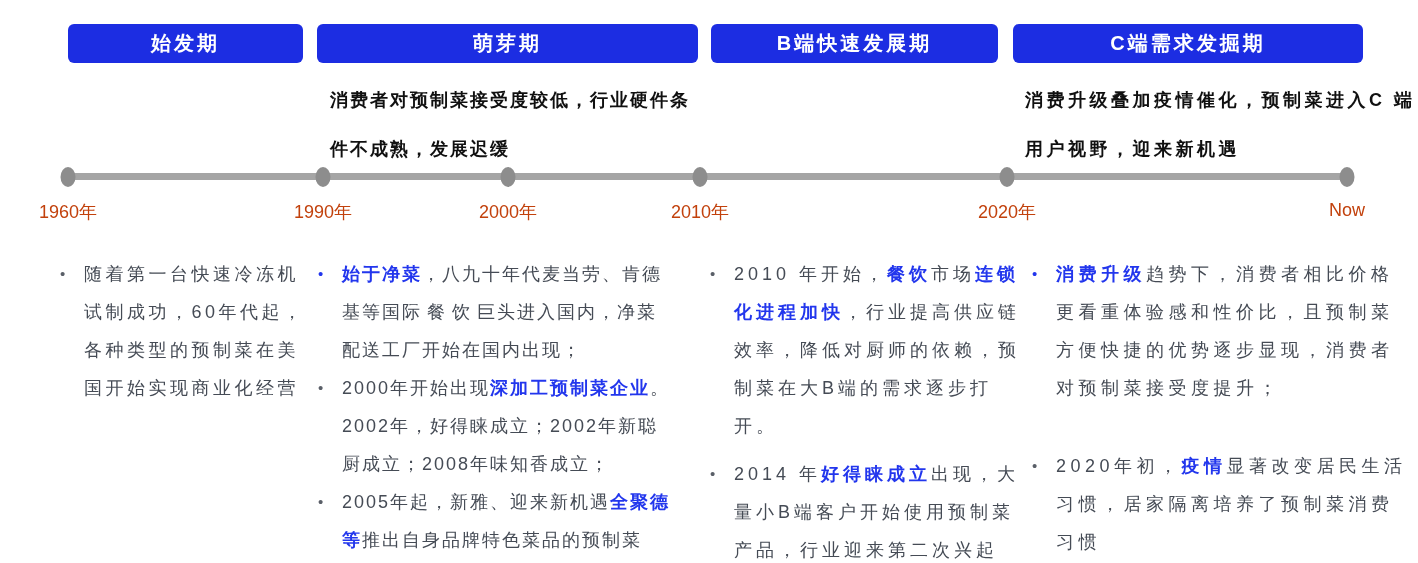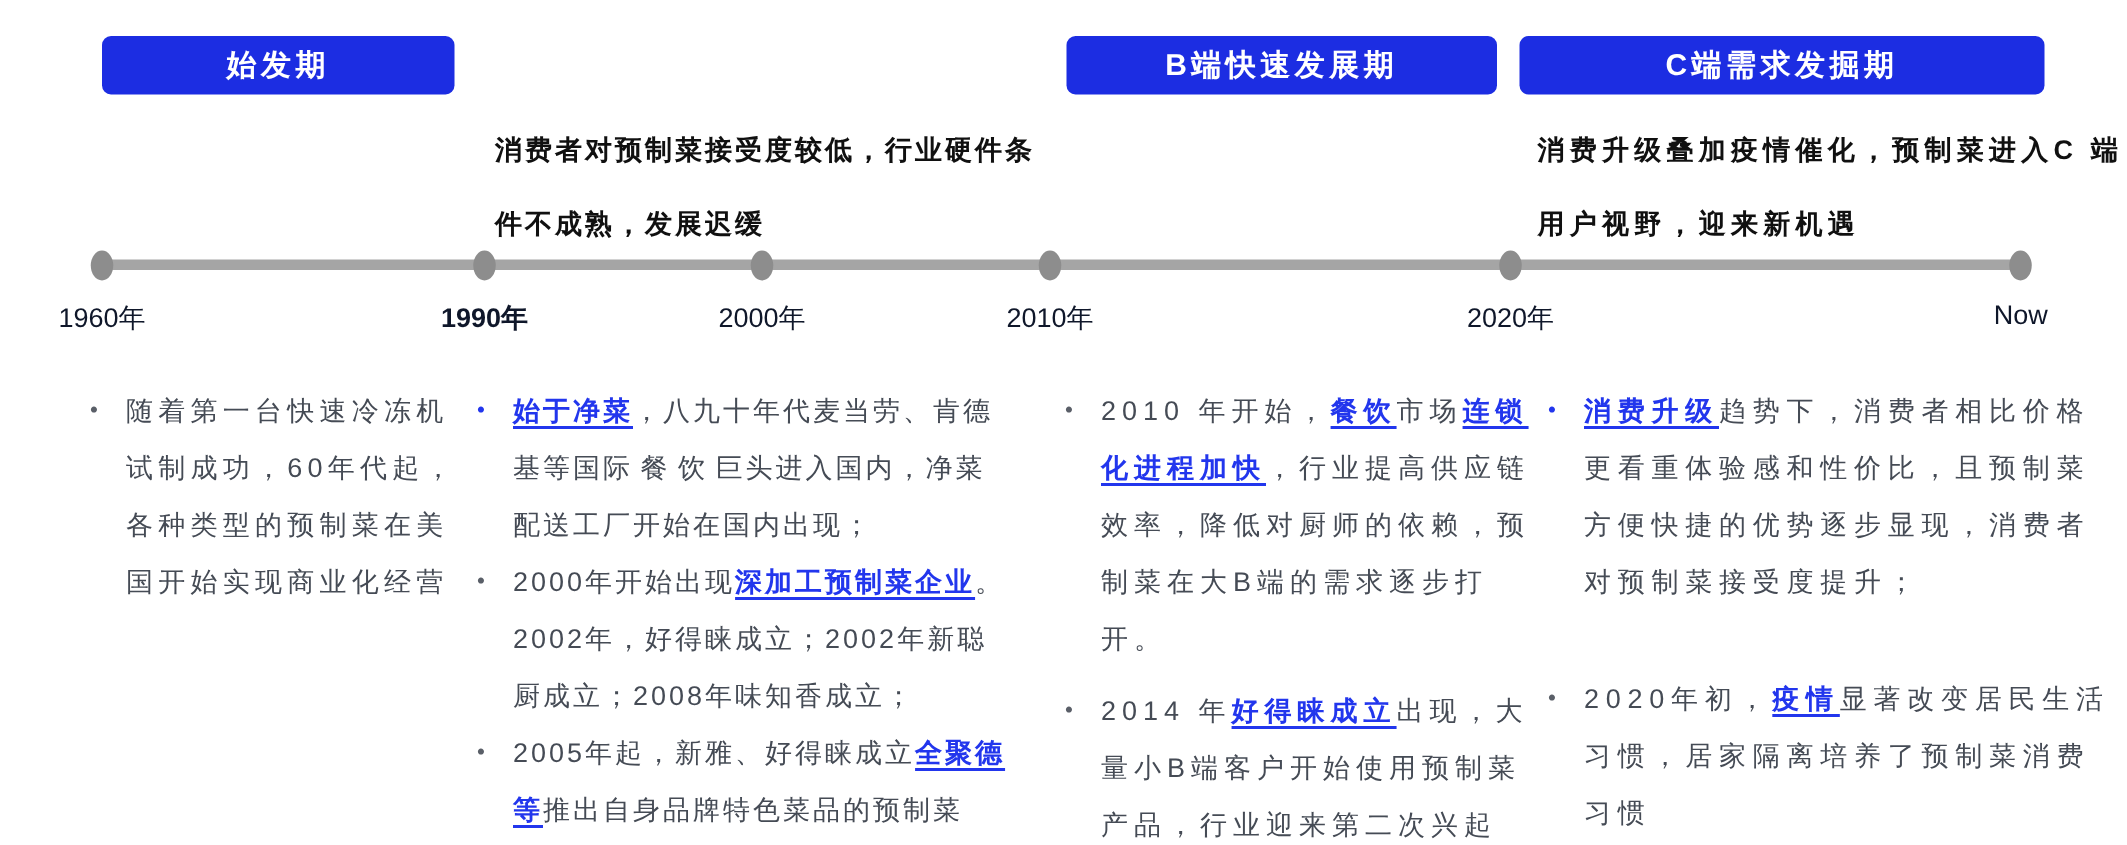"萌芽期" div.phase-btn { html: none -> <div> <span>萌芽期</span> </div> }
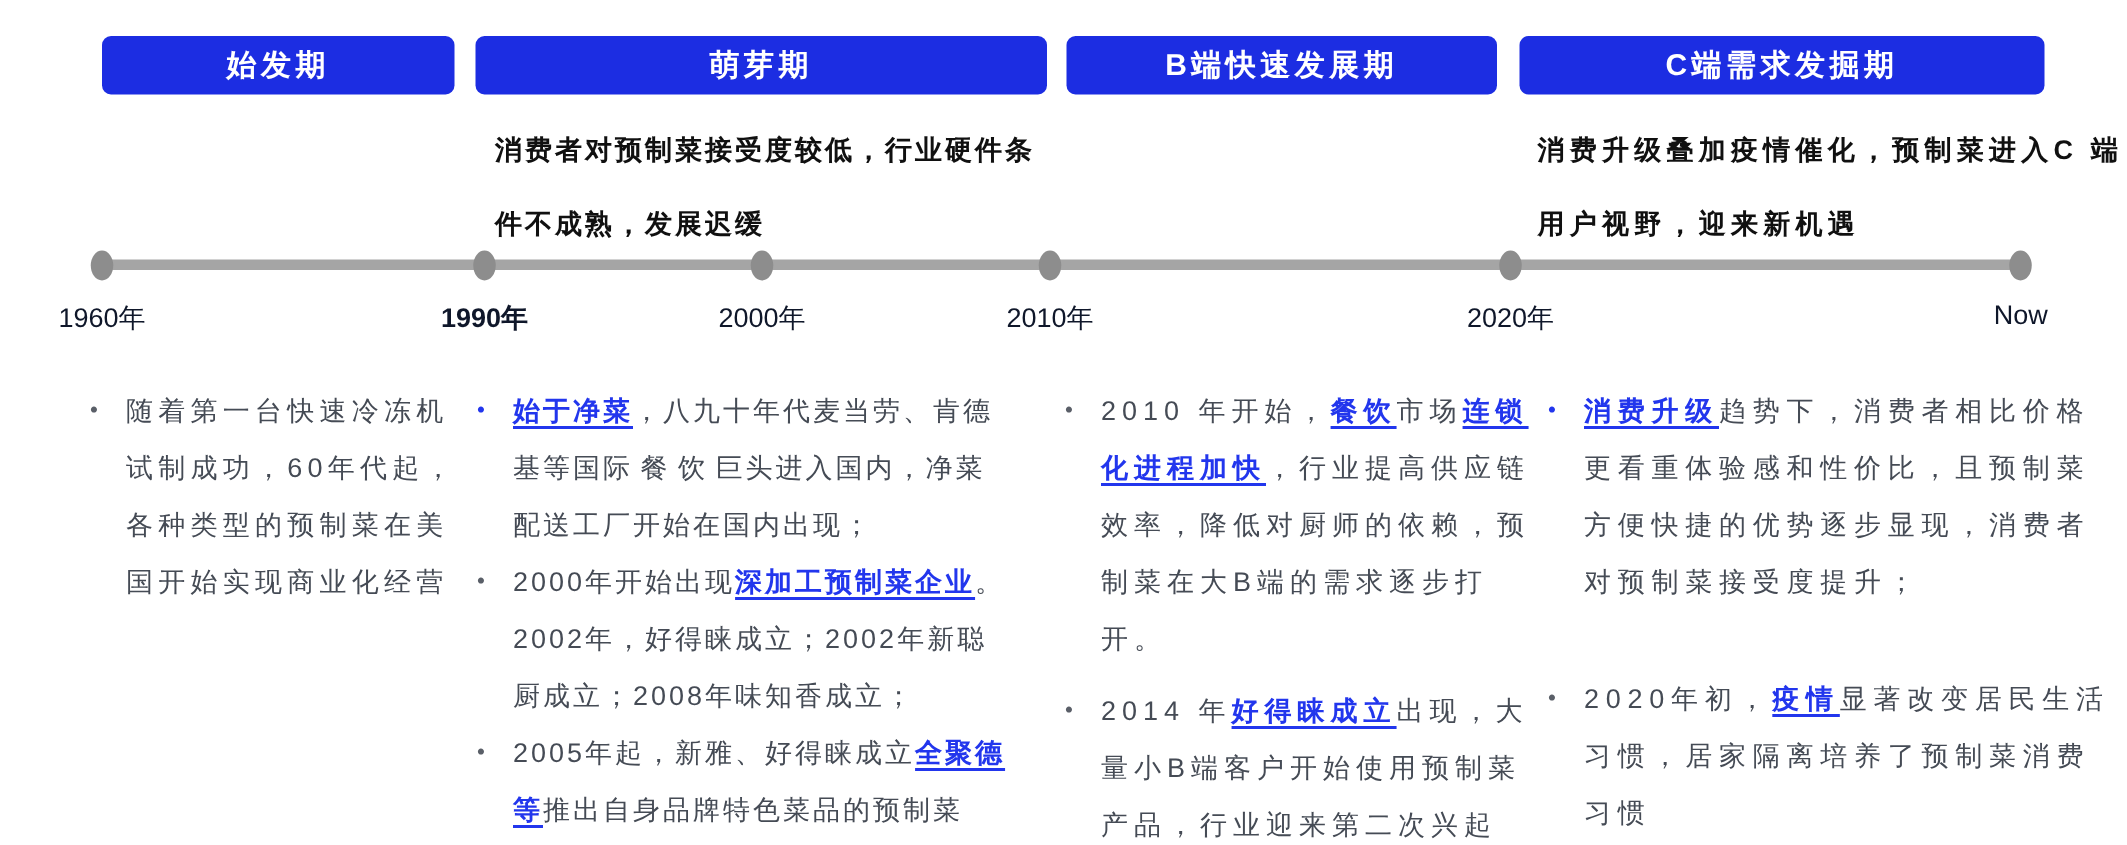"1960年" .tl-label { color: #0f172a -> #c2410c }
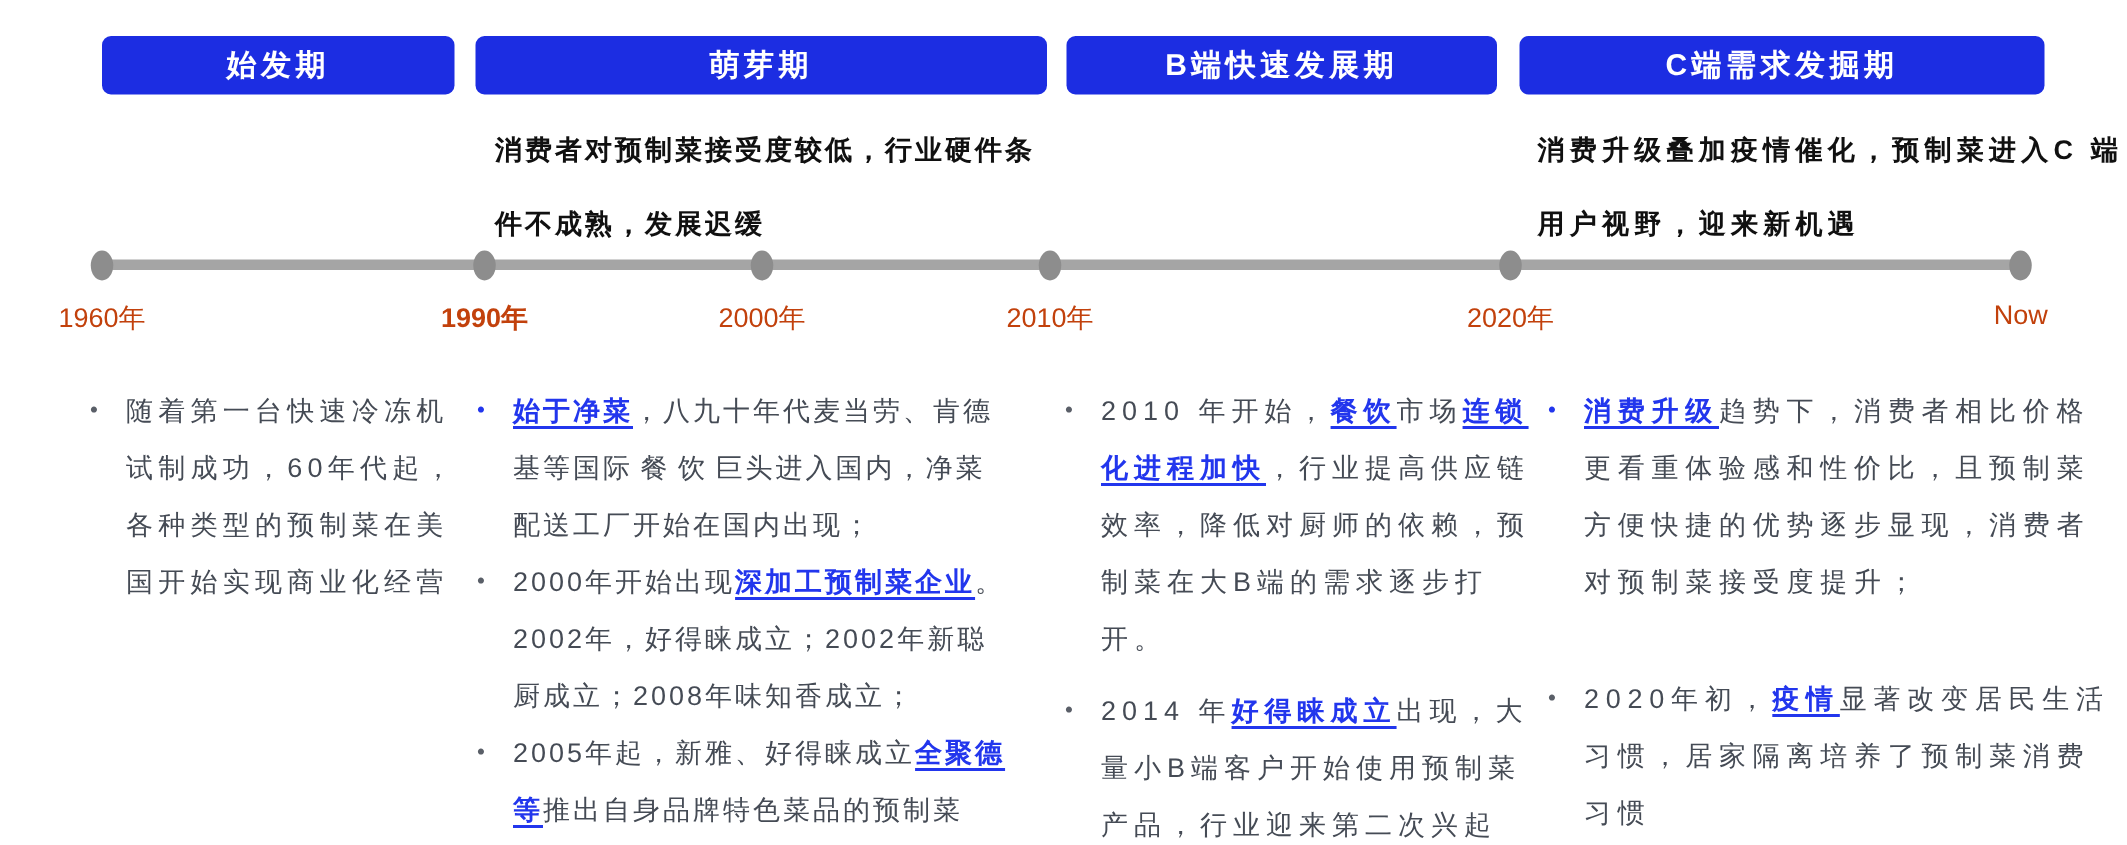"1990年" div.tl-label { font-weight: bold -> none }
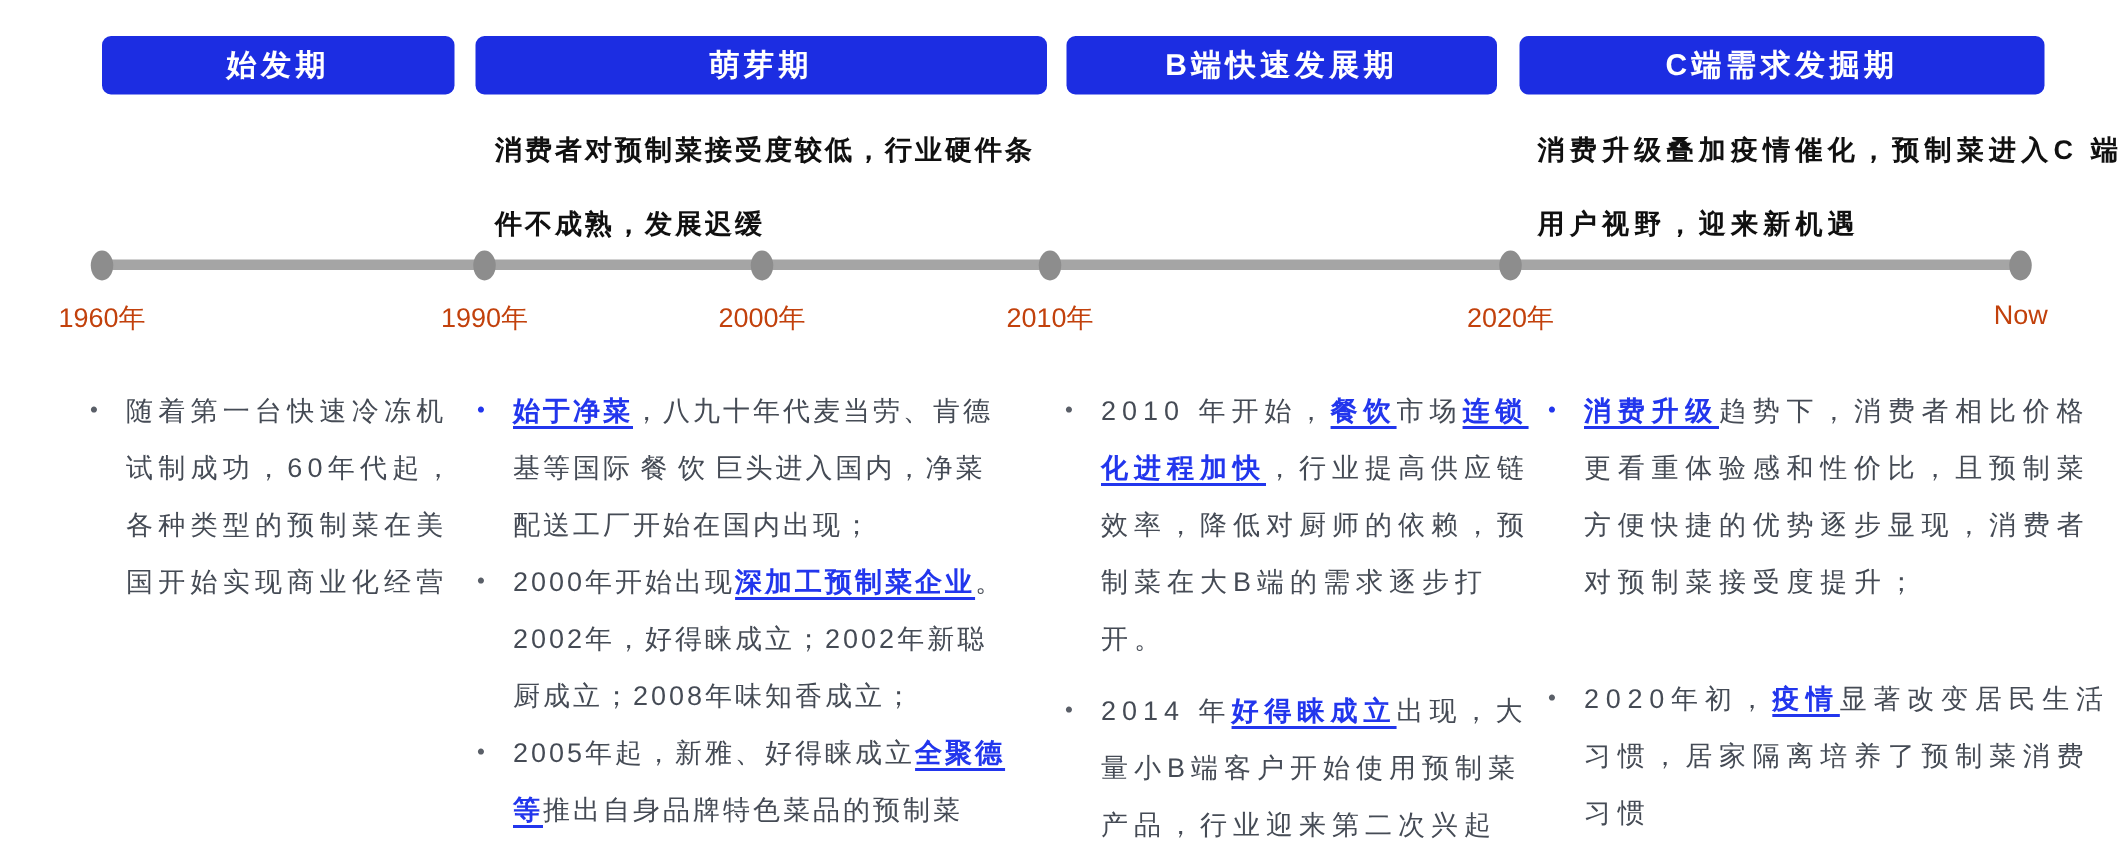"始于净菜" .hl { text-decoration: underline -> none }
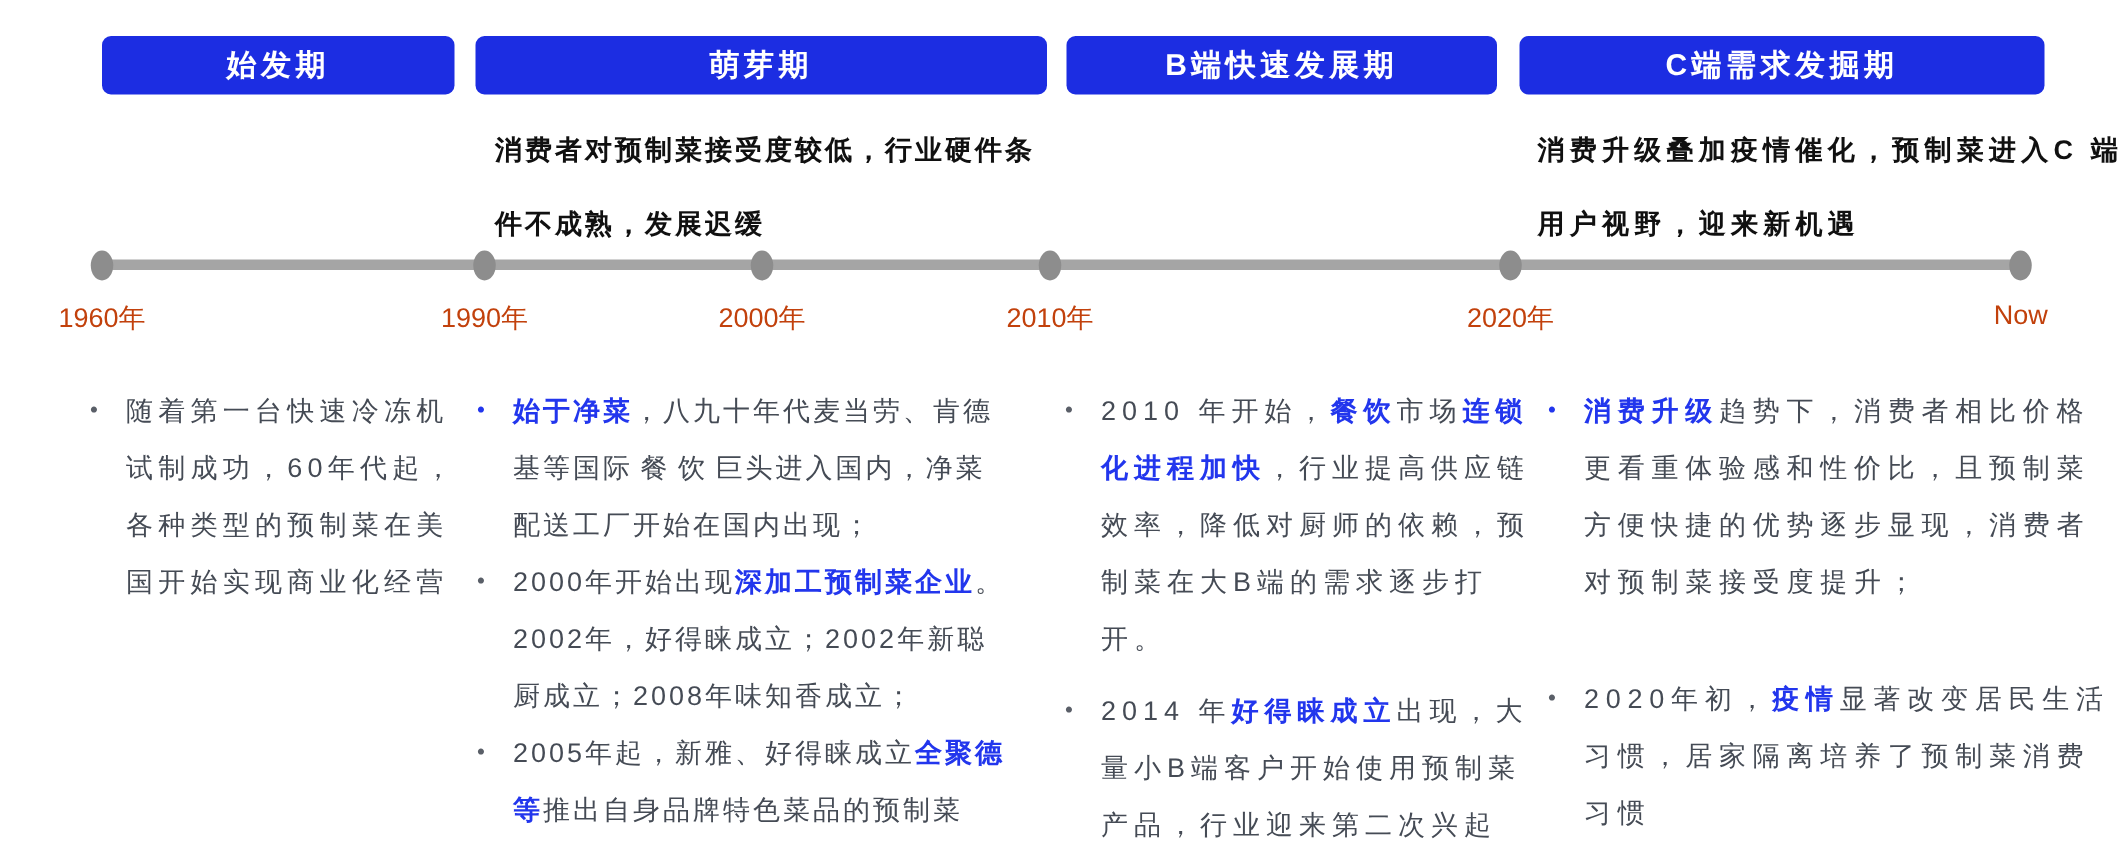"2005年起，新雅、好得睐成立" span { text: 好得睐成立 -> 迎来新机遇 }
